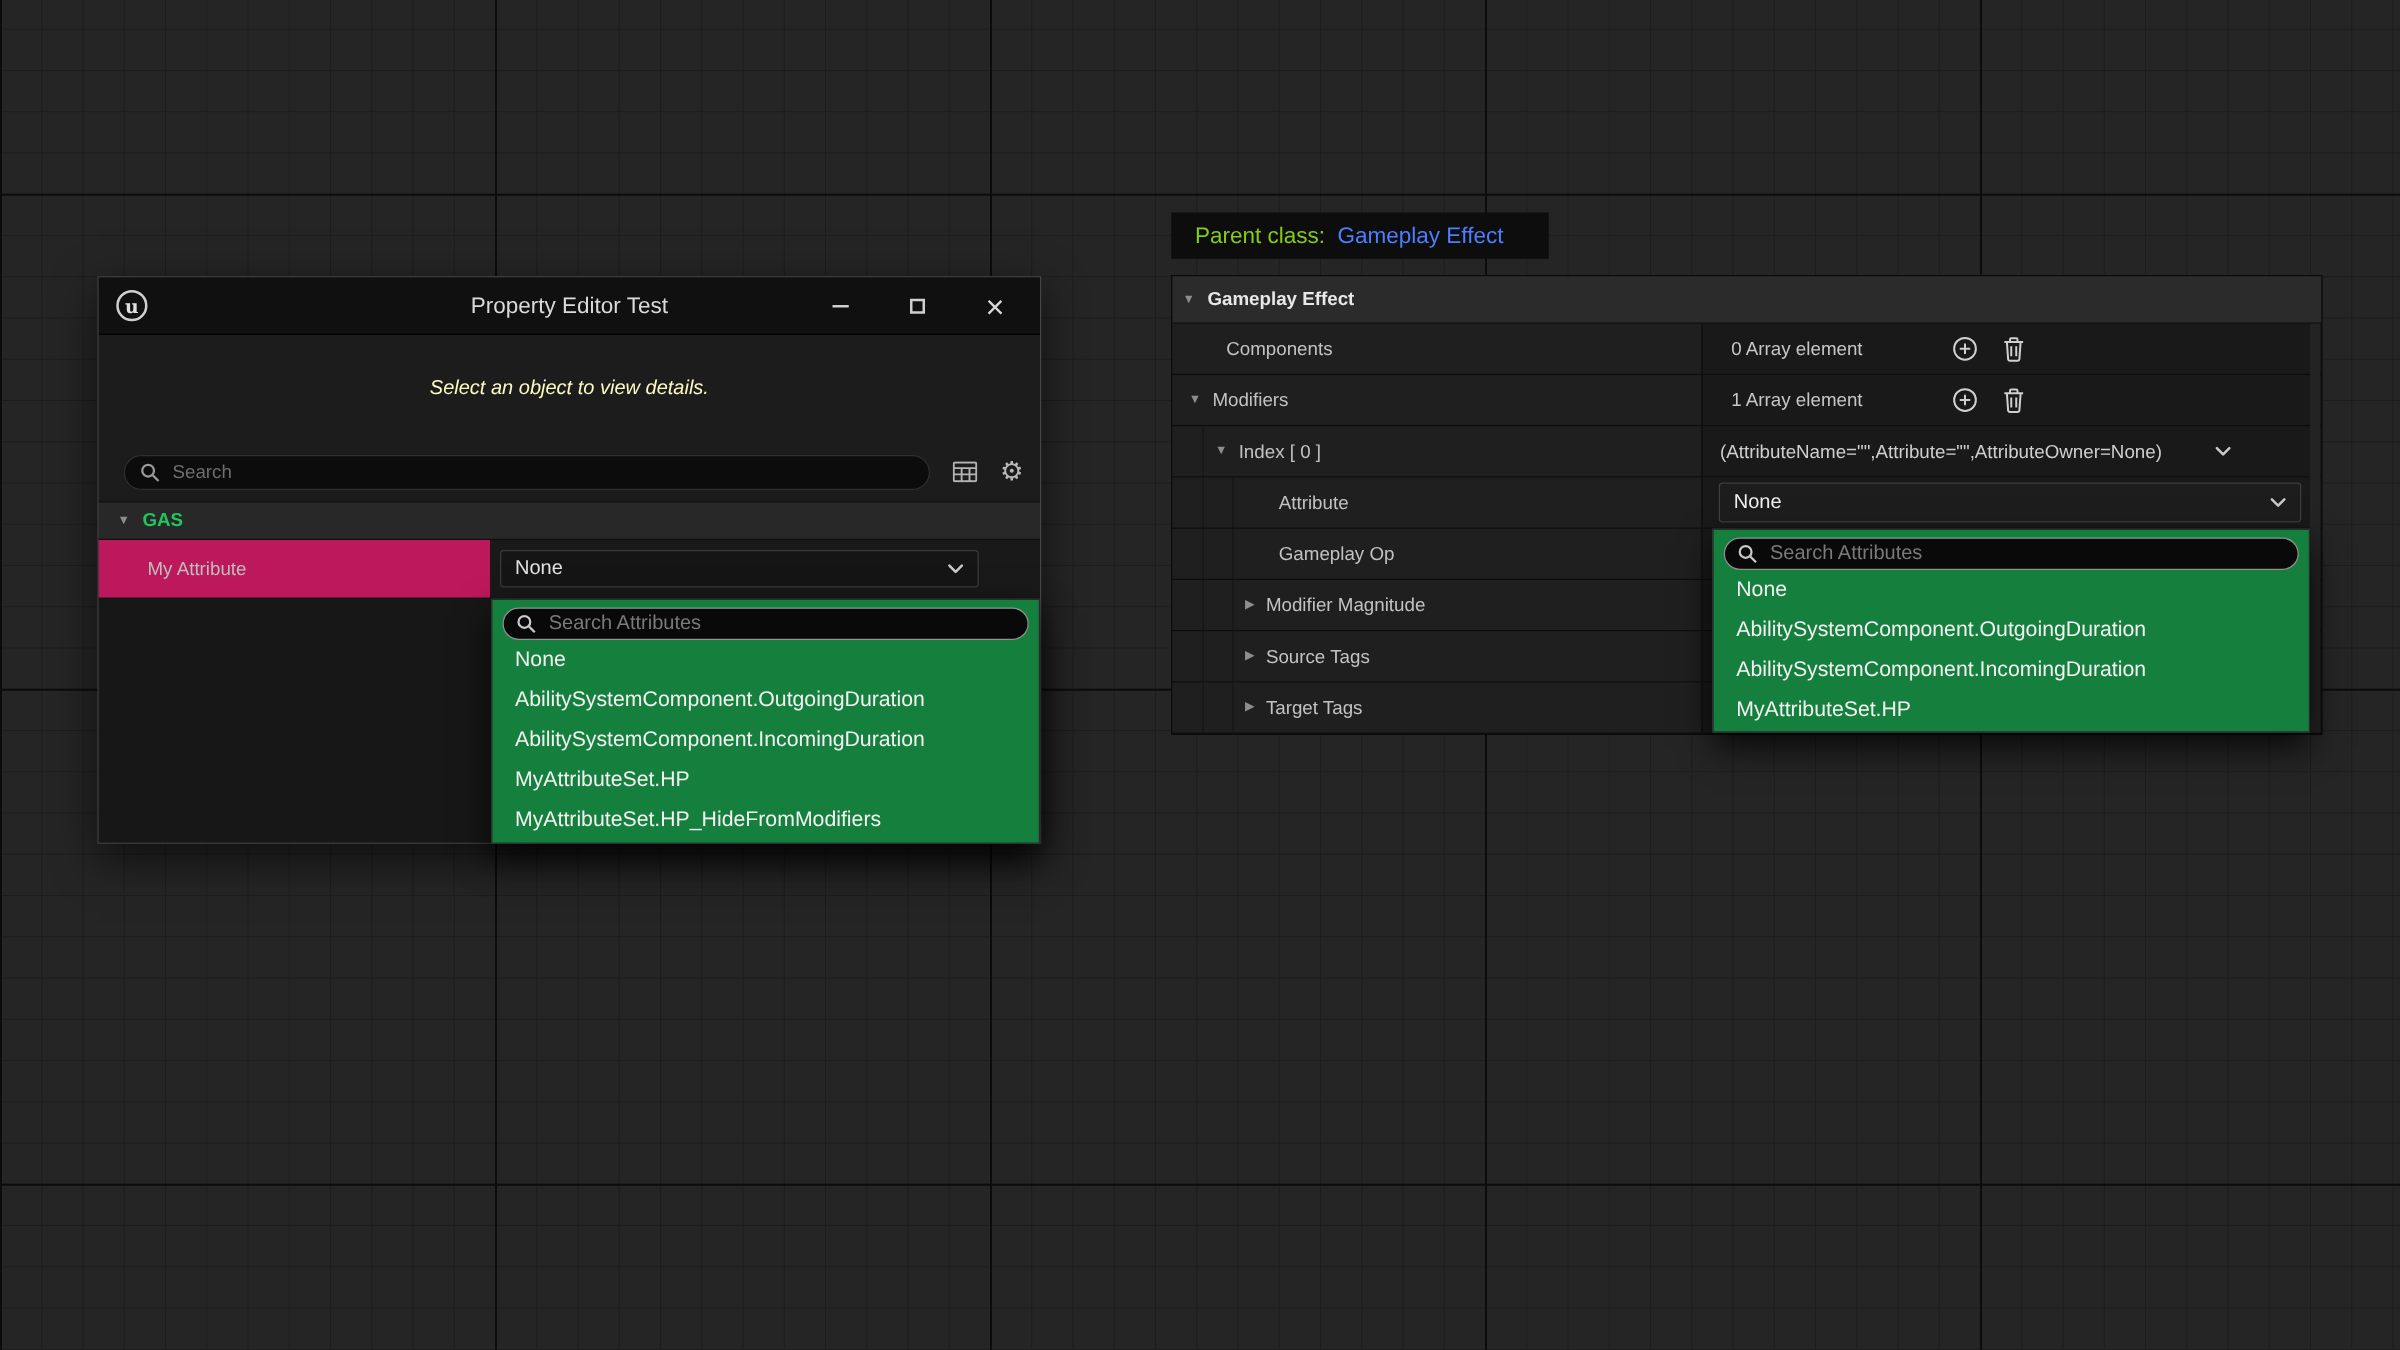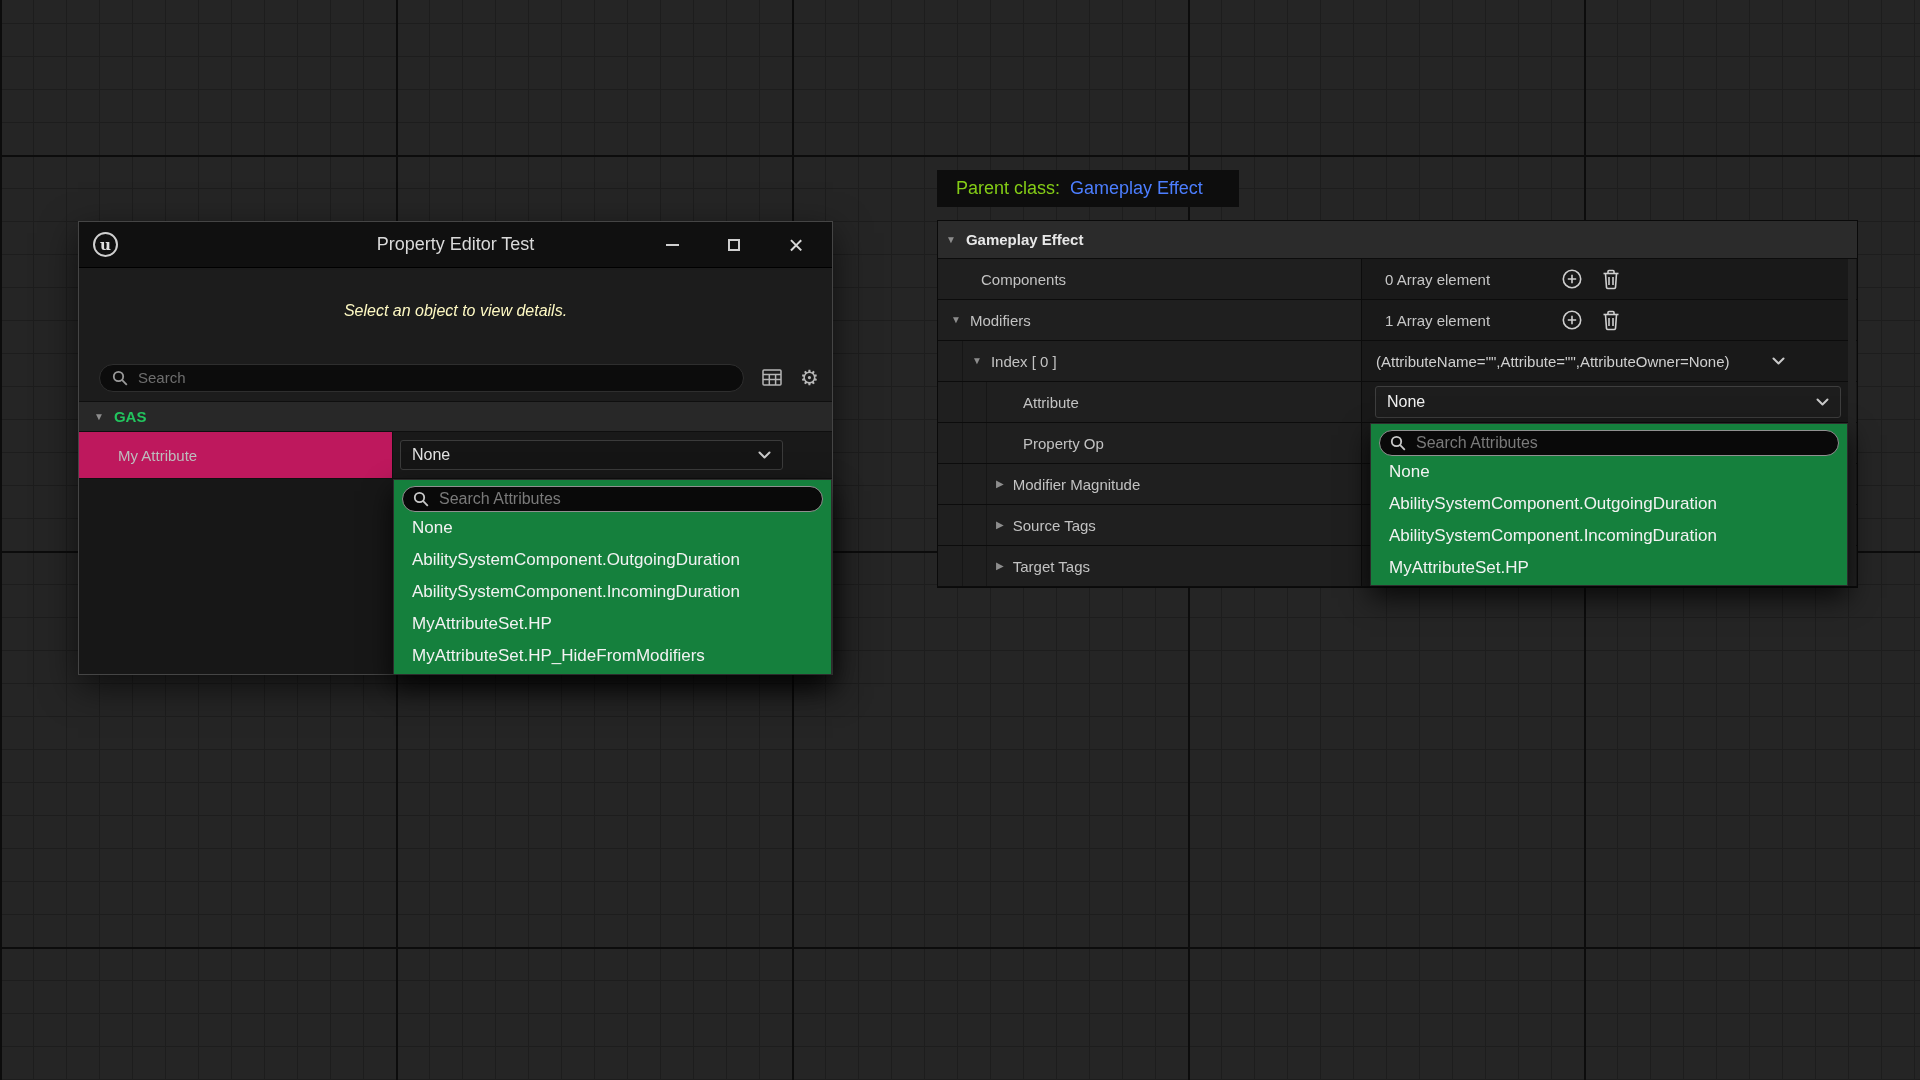"Property Op" span.lbl { text: Property -> Gameplay }
